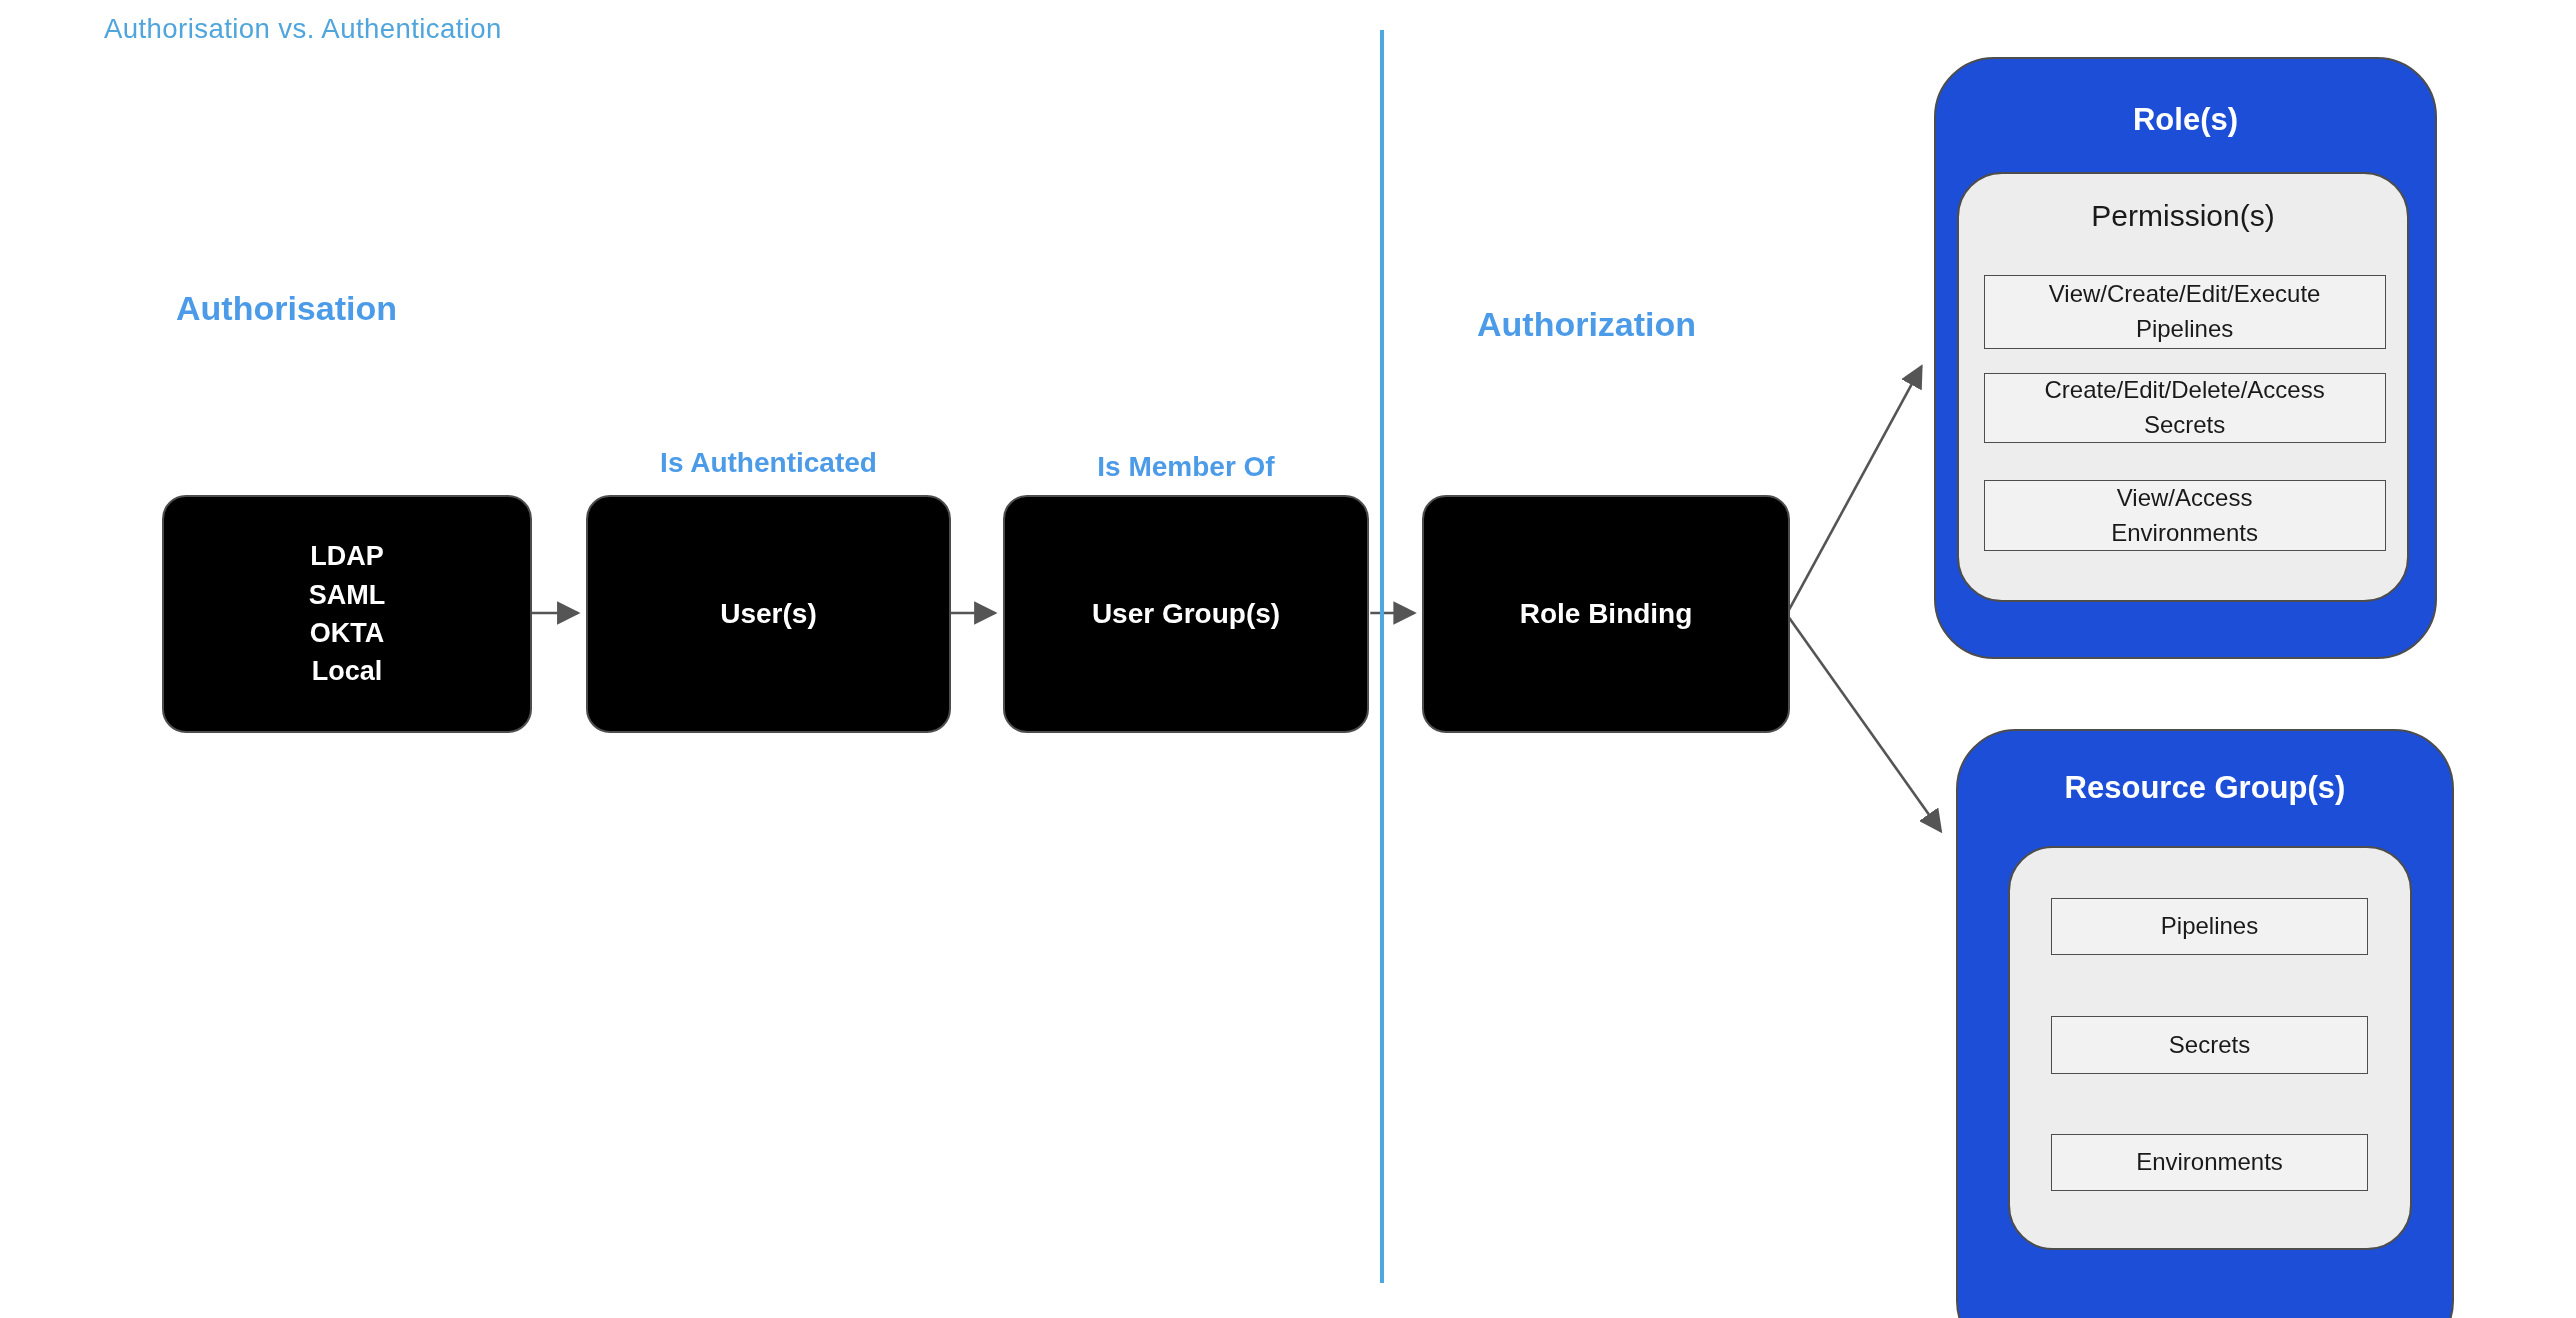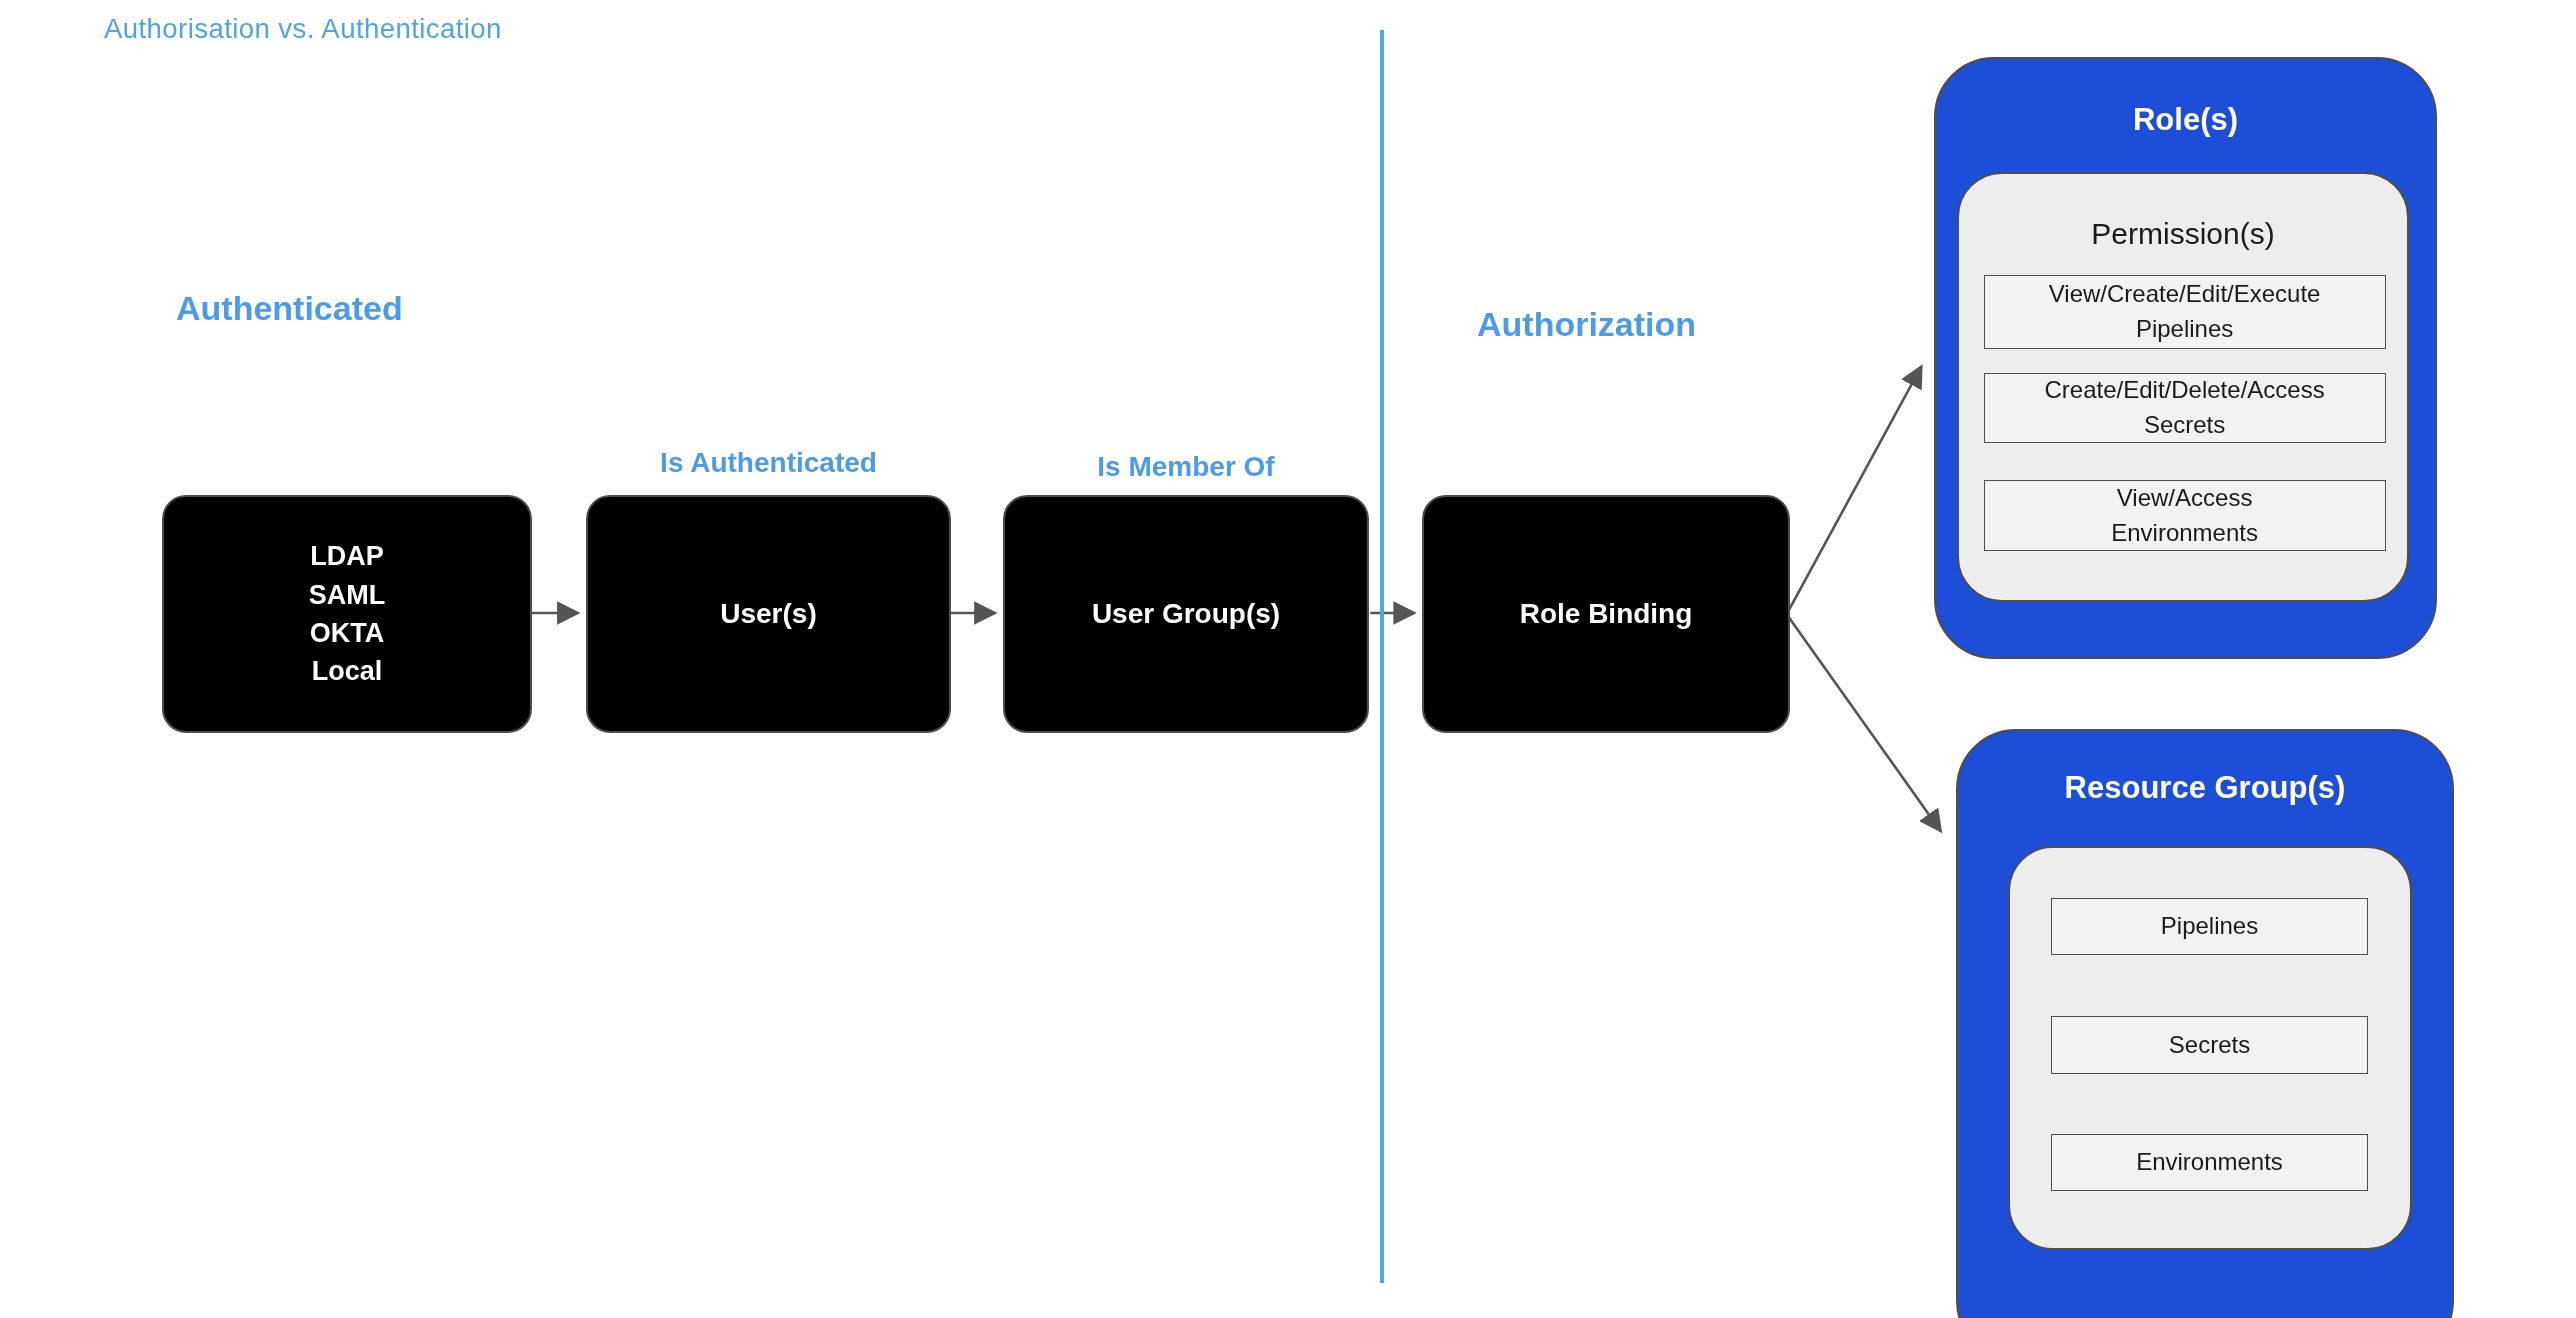"Permission(s)" div.panel-title { top: 43px -> 25px }
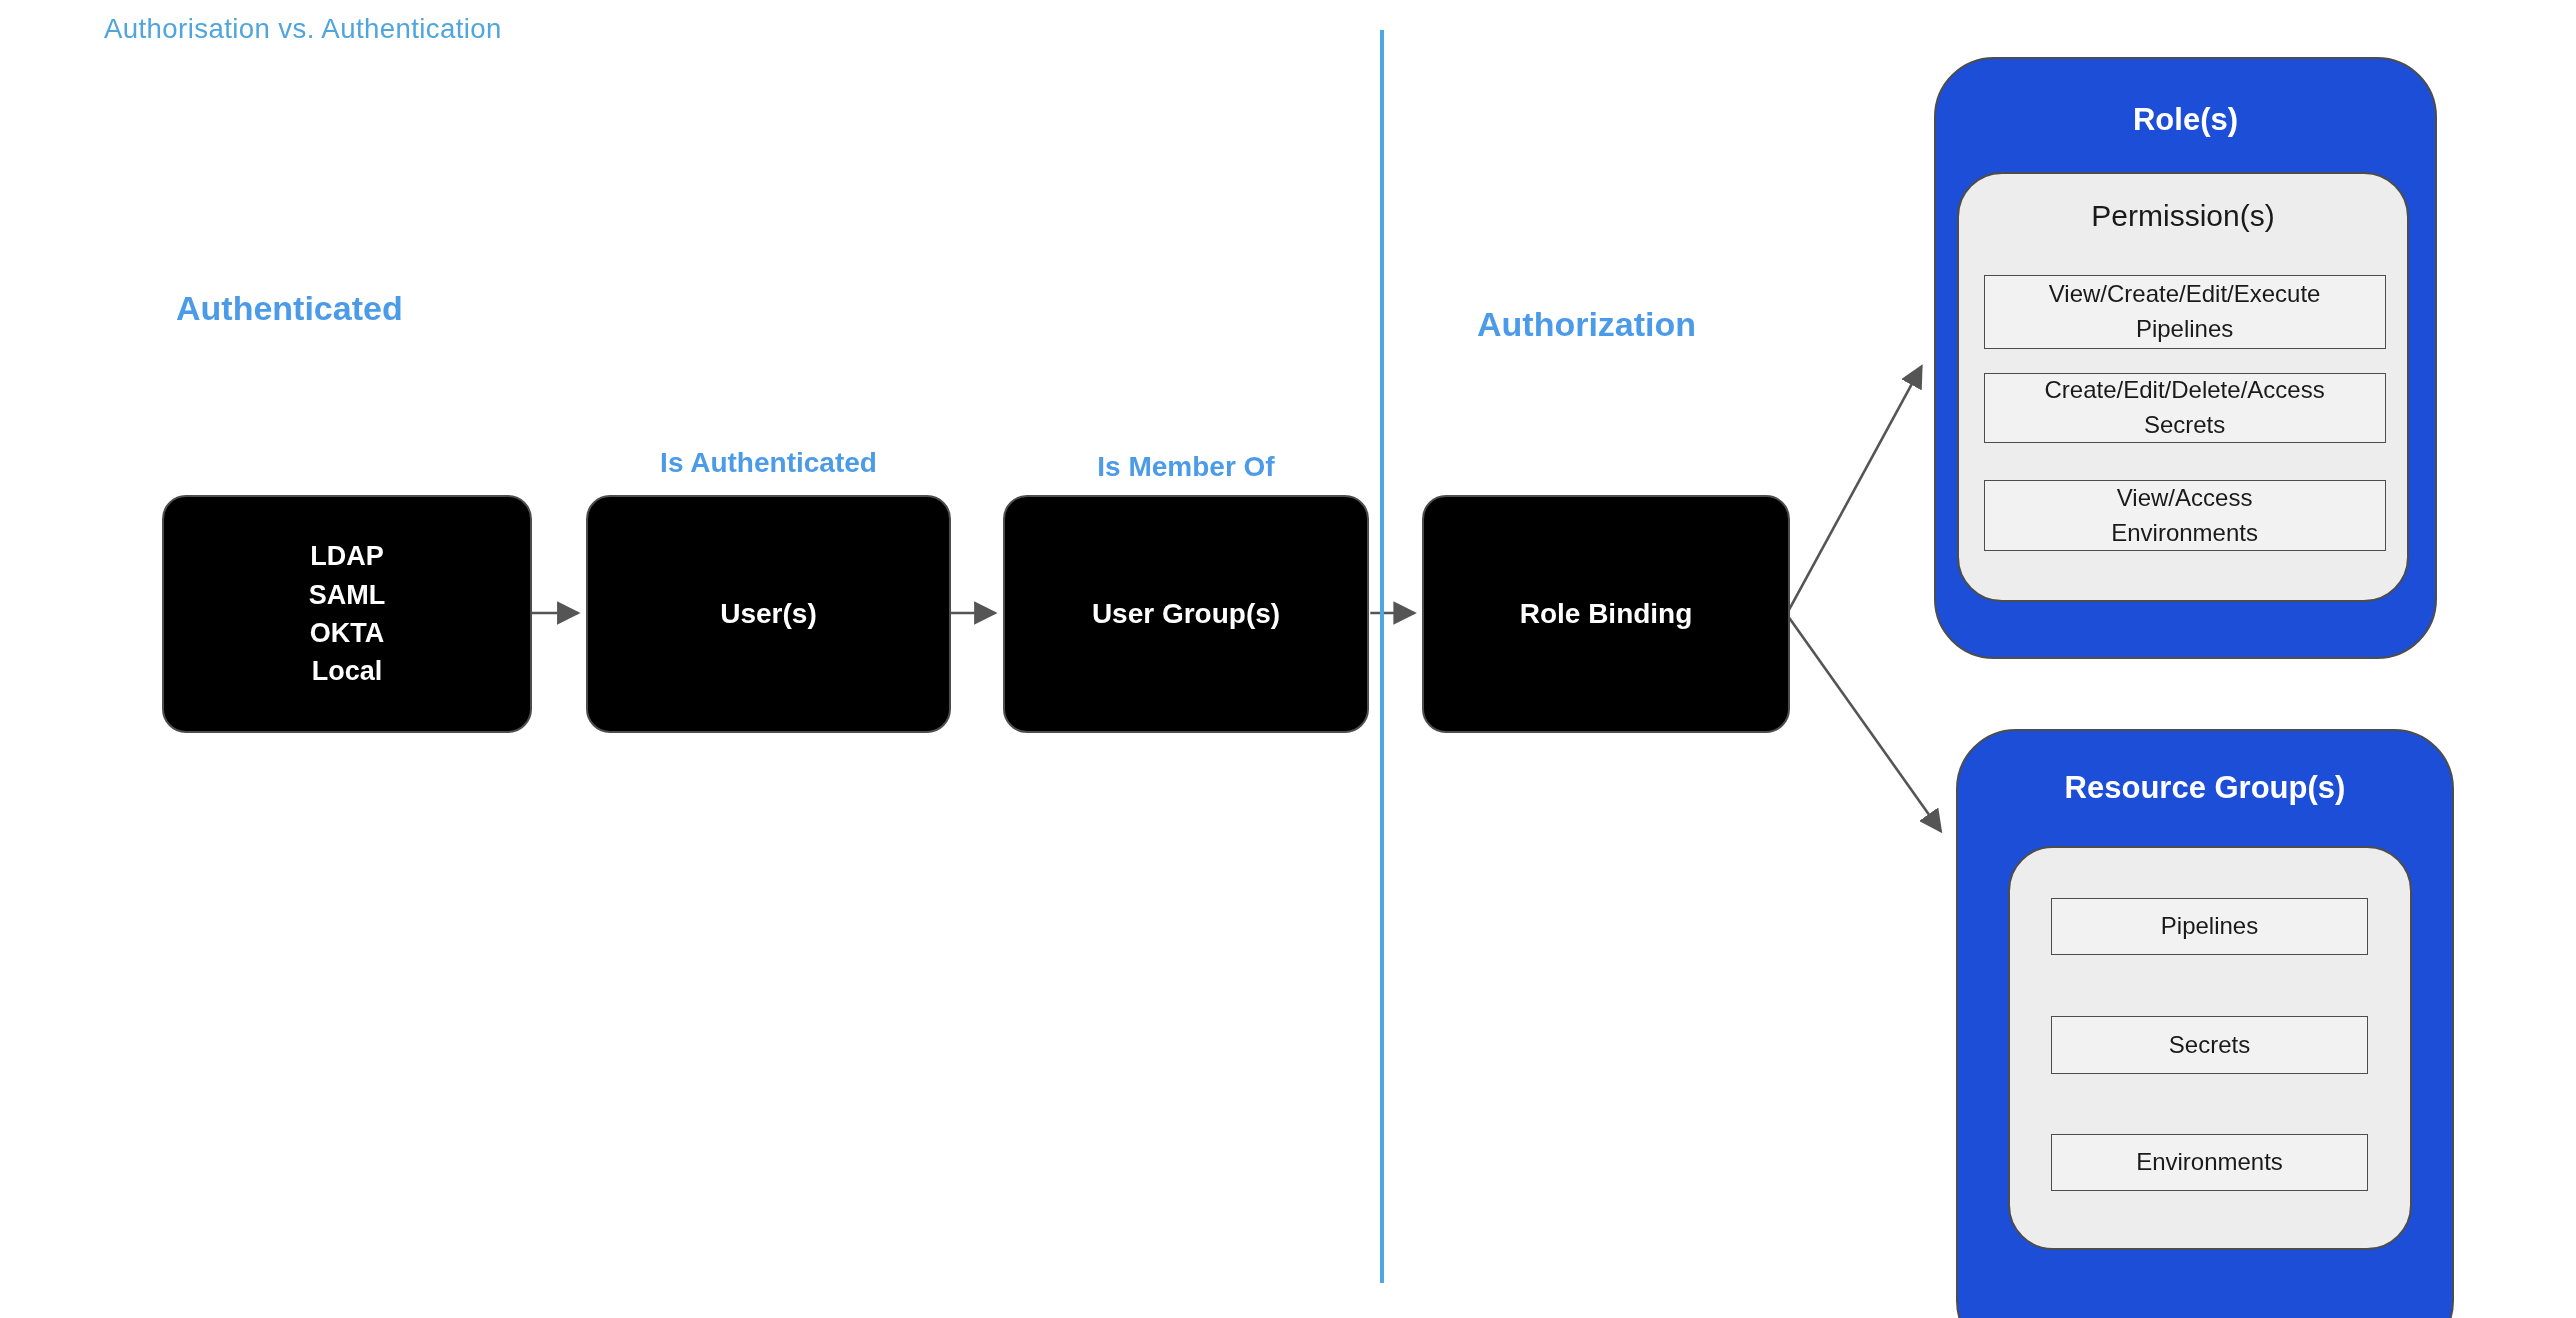"Authenticated" div.abs { text: Authenticated -> Authorisation }
